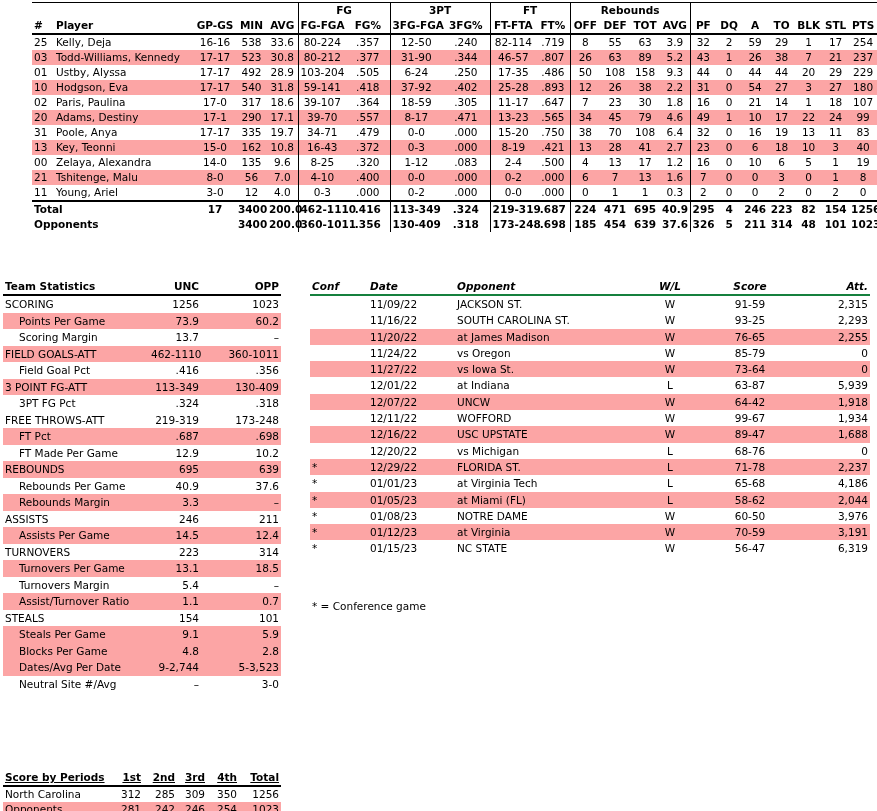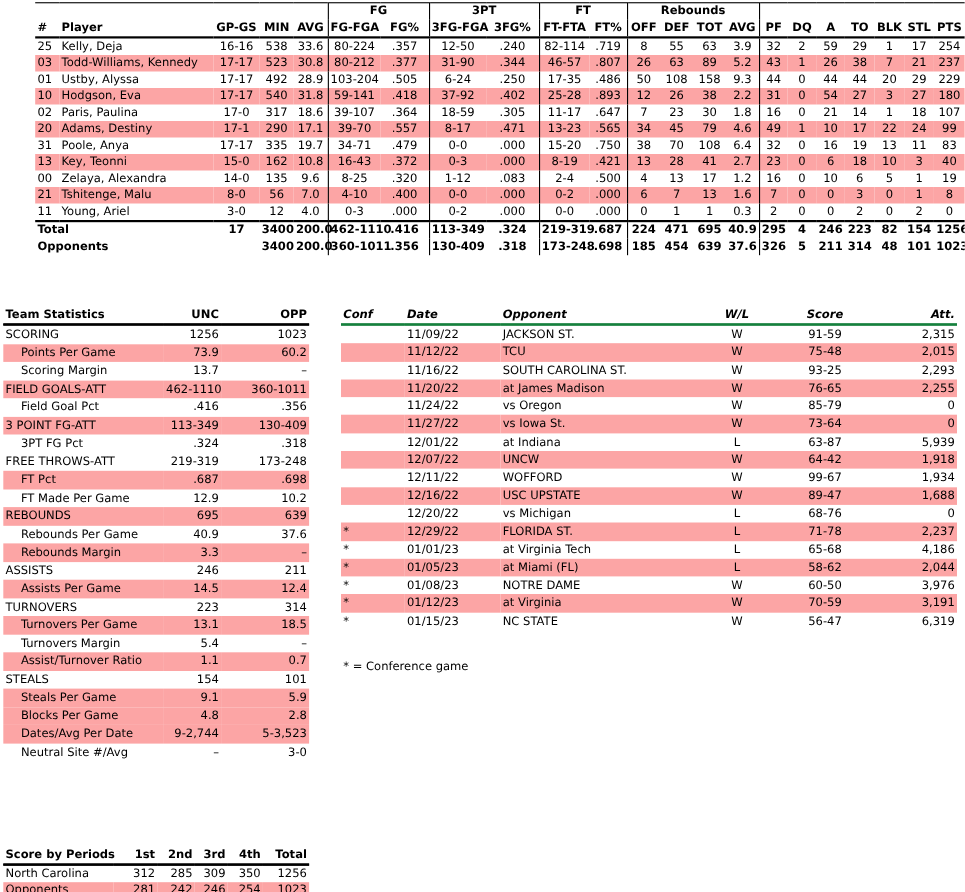"11/12/22" tr.stripe { html: <tr> <td></td> <td>11/12/22</td> <td>TCU</td> <td>W</td> <td>75-48</td> <td>2,015</td> </tr> -> none }
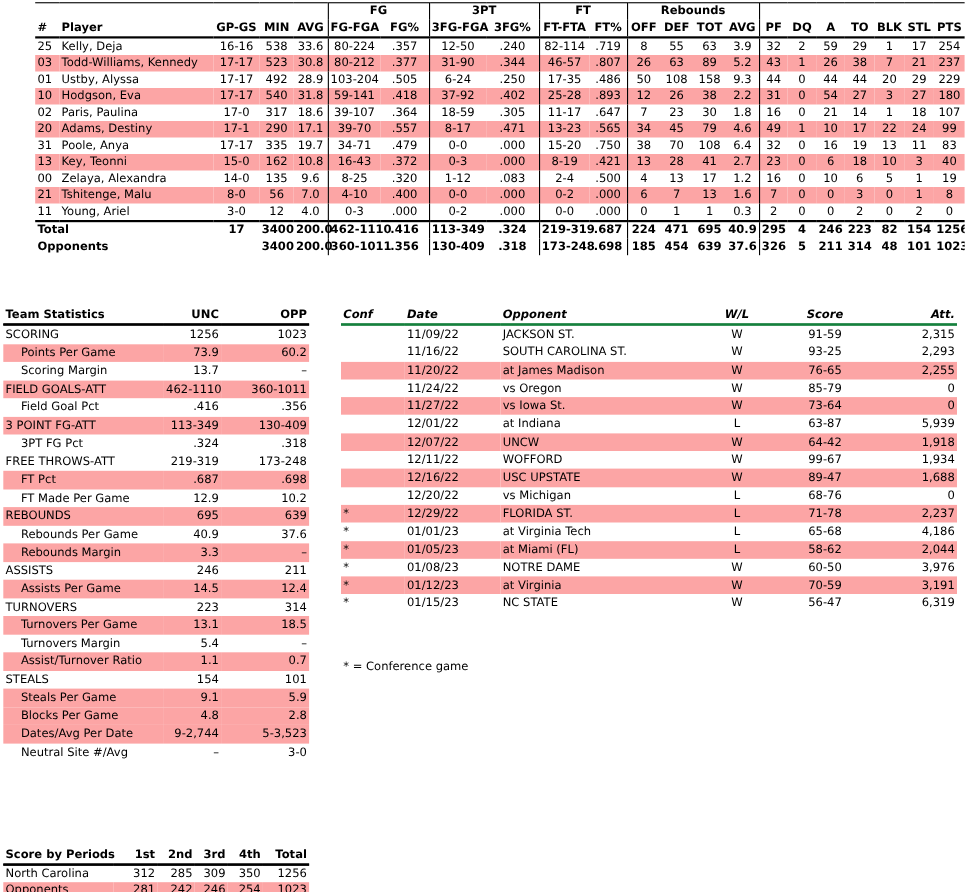"Score by Periods" .periods th { text-decoration: none -> underline }
